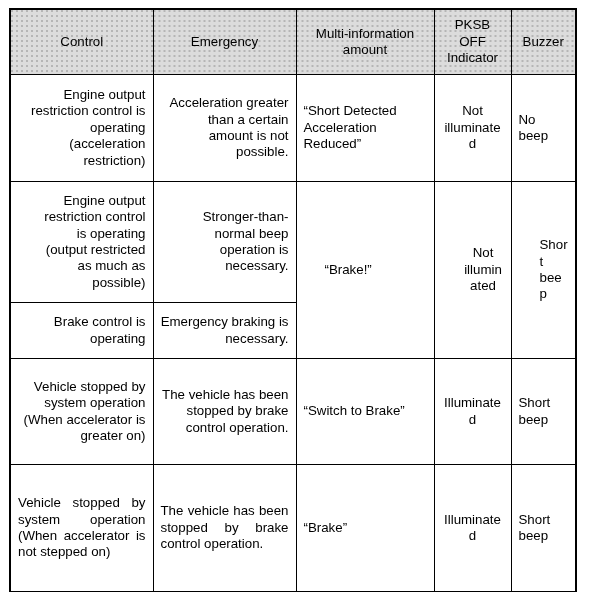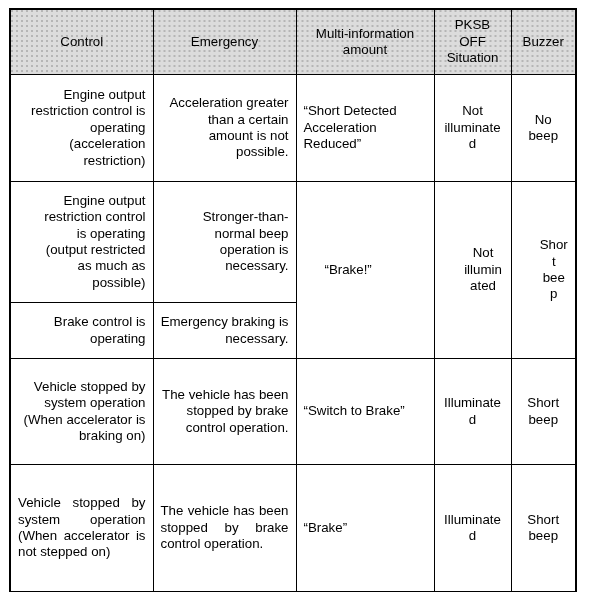"Situation" span.nowrap-line { text: Situation -> Indicator }
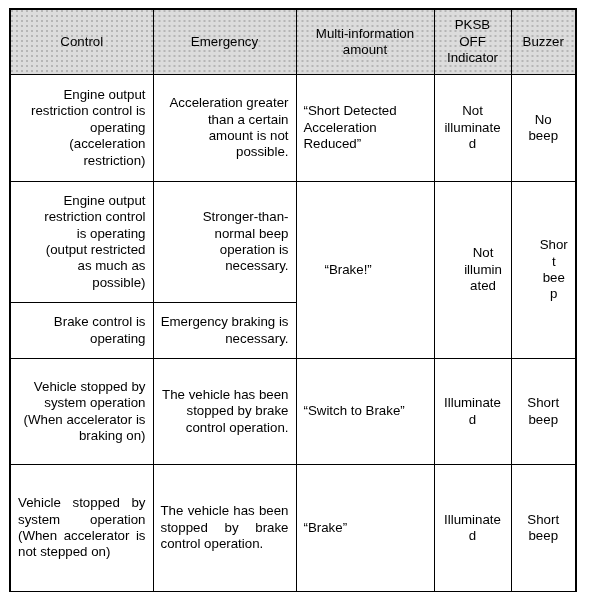"No beep" td.cell-buzzer { text-align: center -> left }
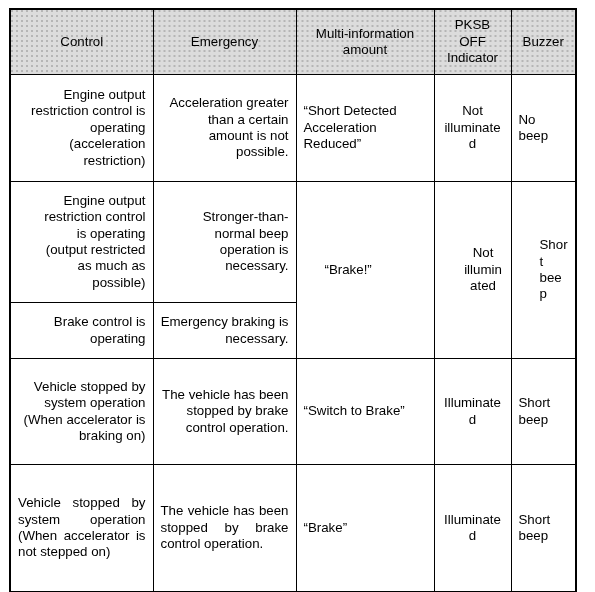"Vehicle stopped by system operation (When accelerator is braking" td.cell-control { text: braking -> greater }
